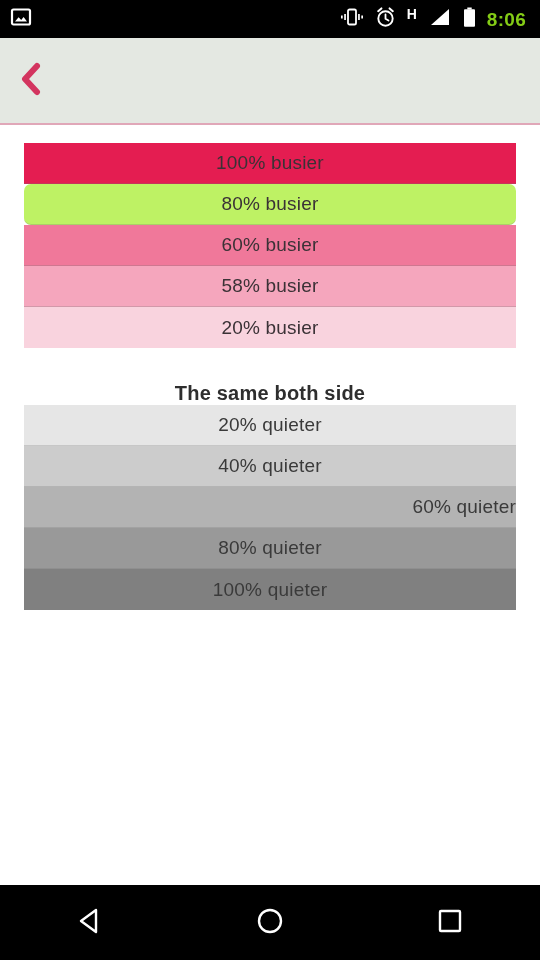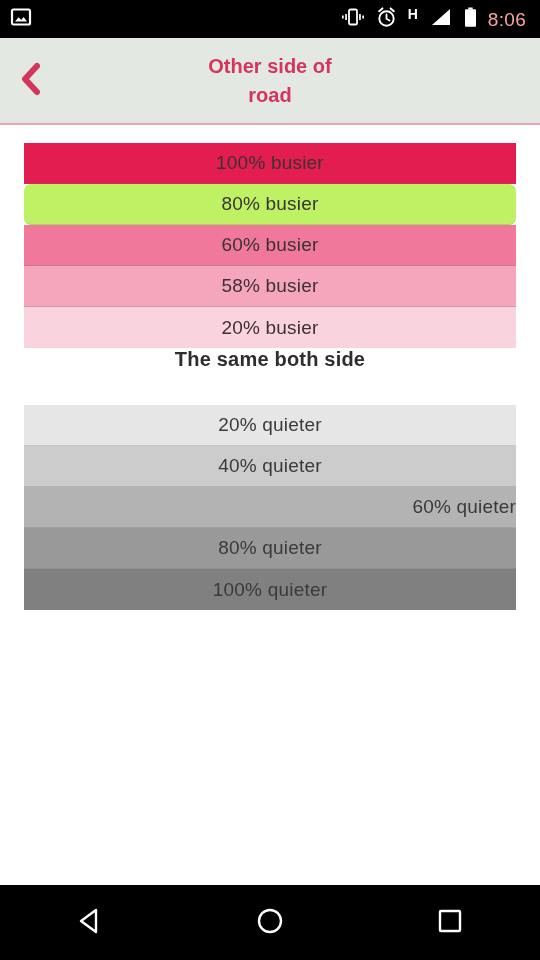"8:06" .sb-time { color: #fca5a5 -> #84cc16; font-weight: normal -> bold }
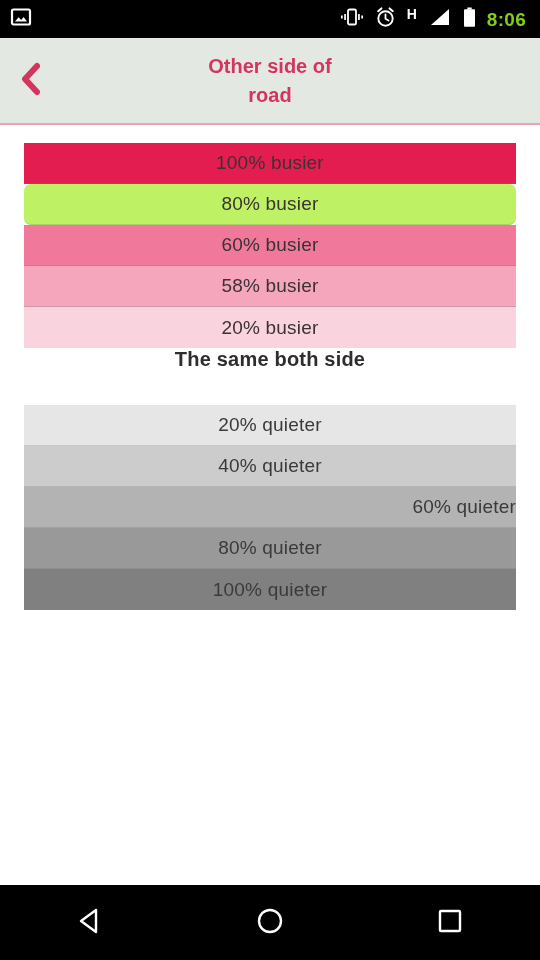"Other side of" div.header-title { html: <div>Other side of road</div> -> none }
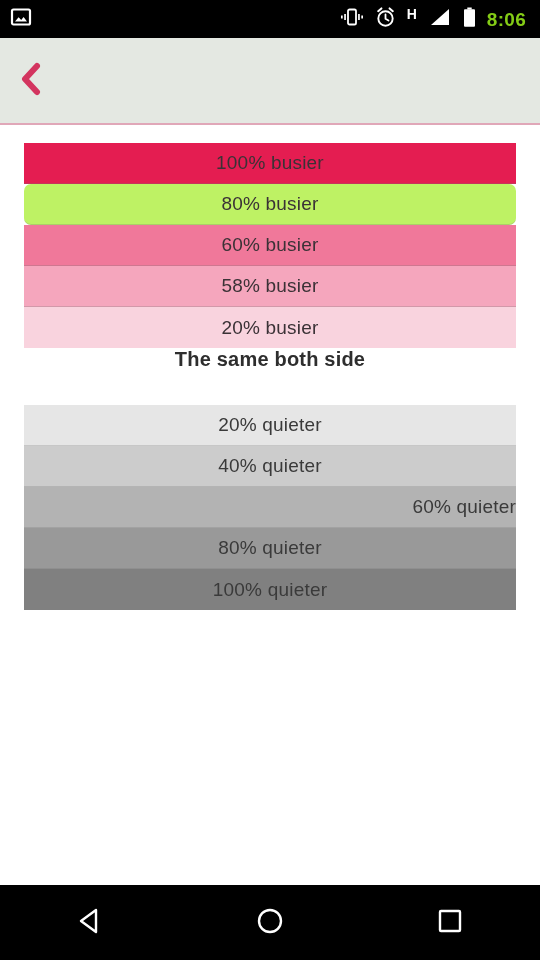"The same both side" .divider-row { align-items: flex-start -> flex-end }
